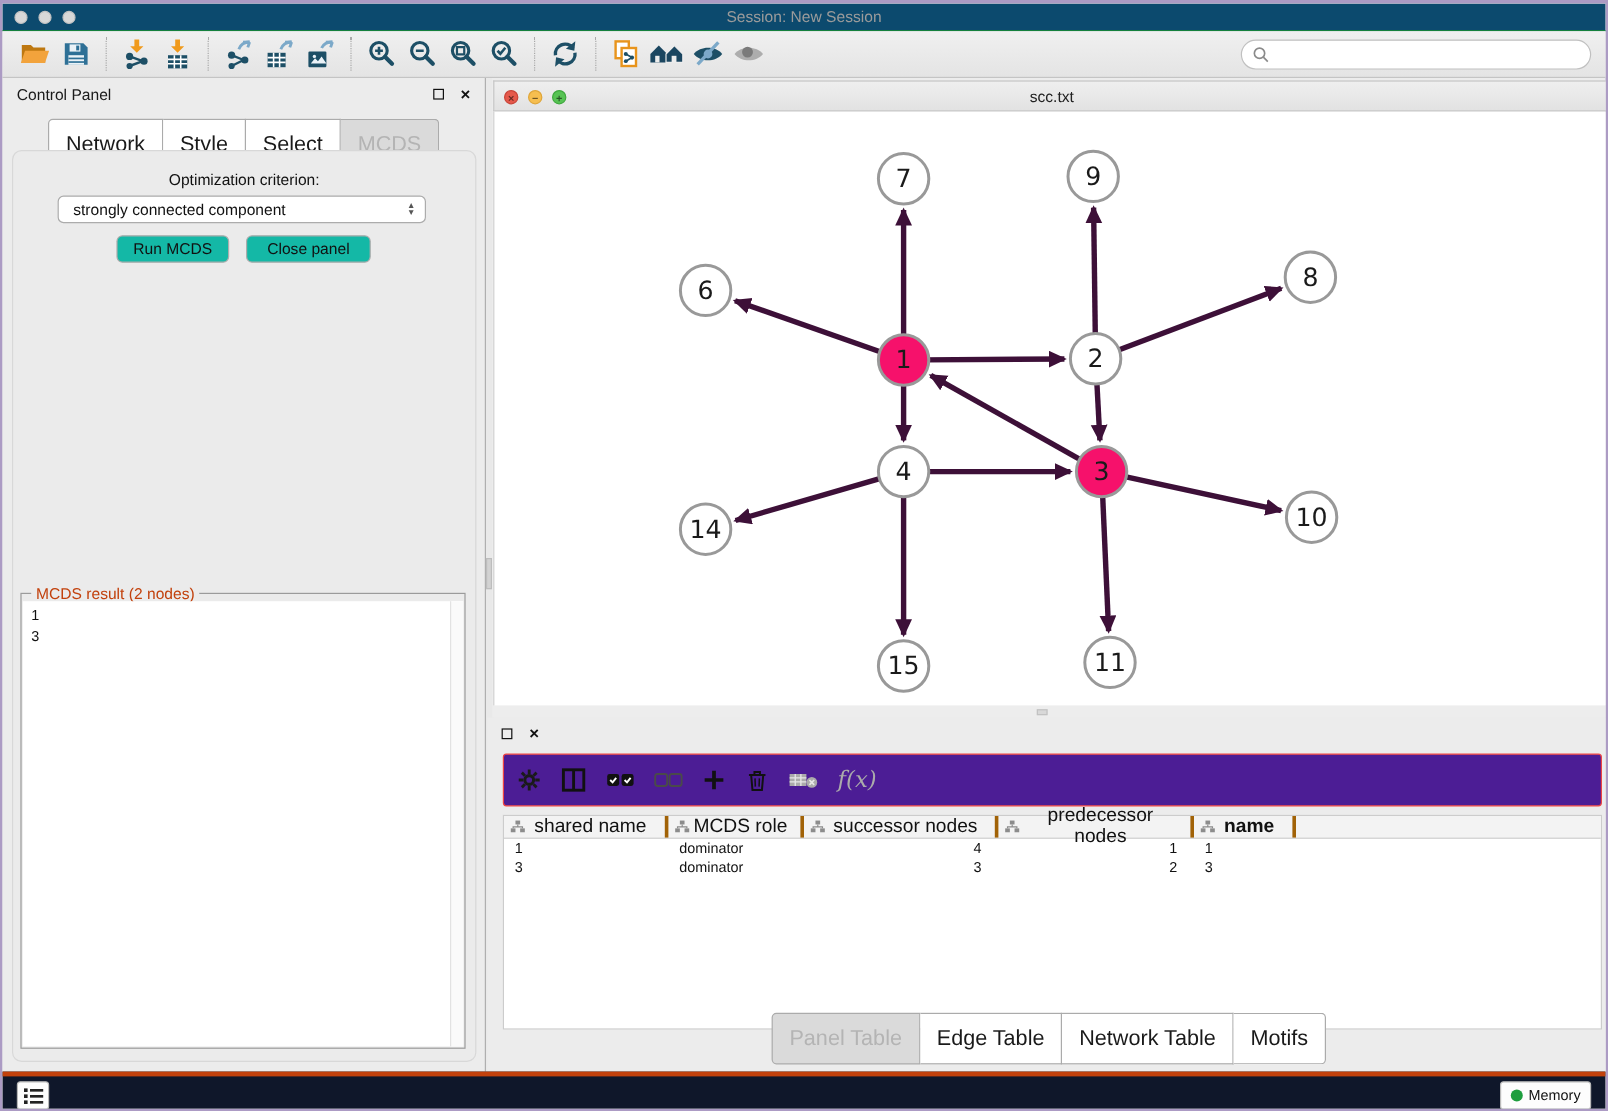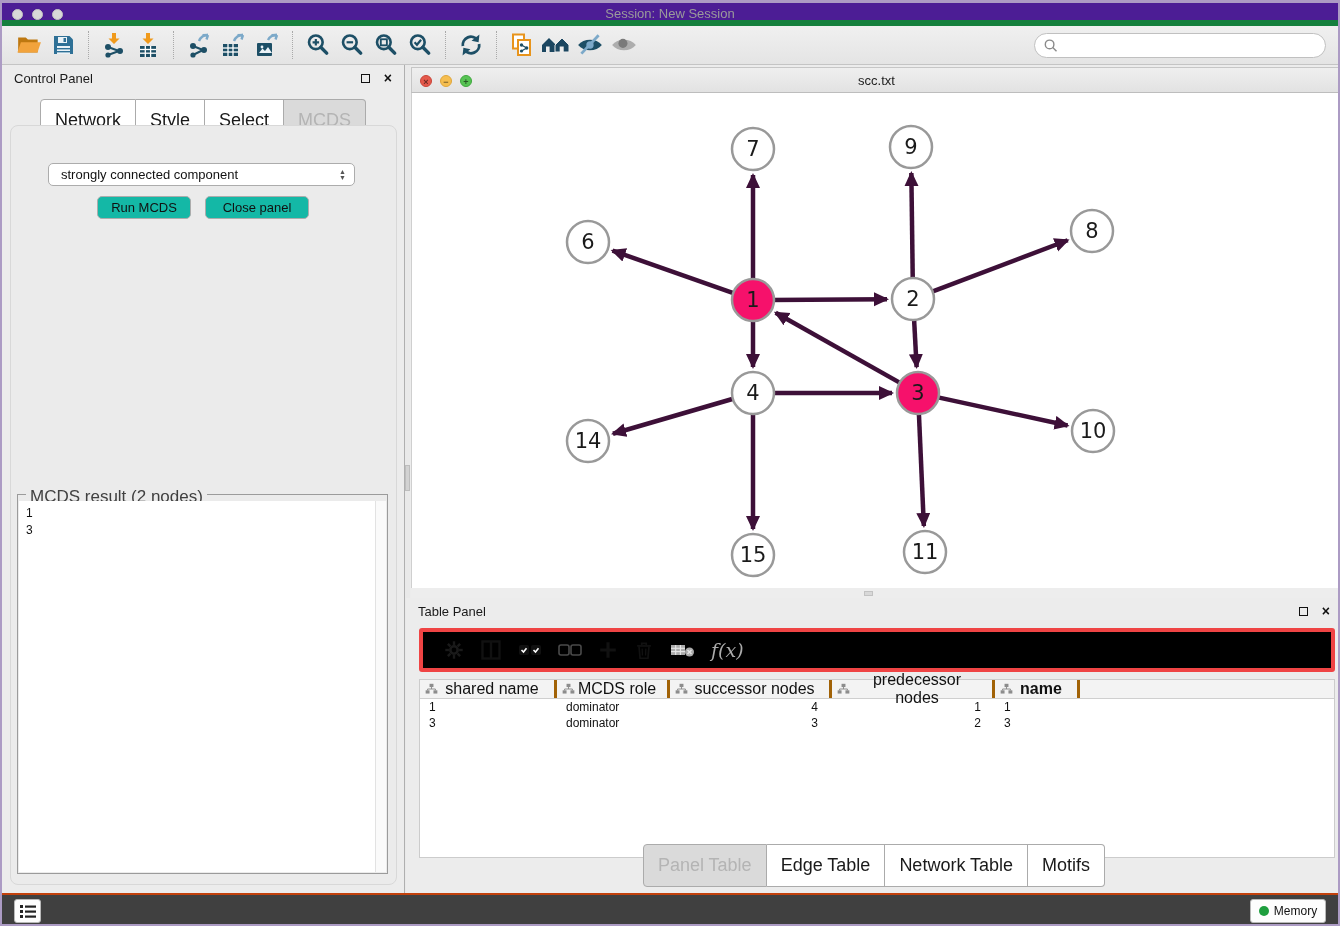"Session: New Session" #titlebar { background: #4c1d95 -> #0c4a6e; border-bottom: 6px solid #15803d -> 1px solid #15803d }
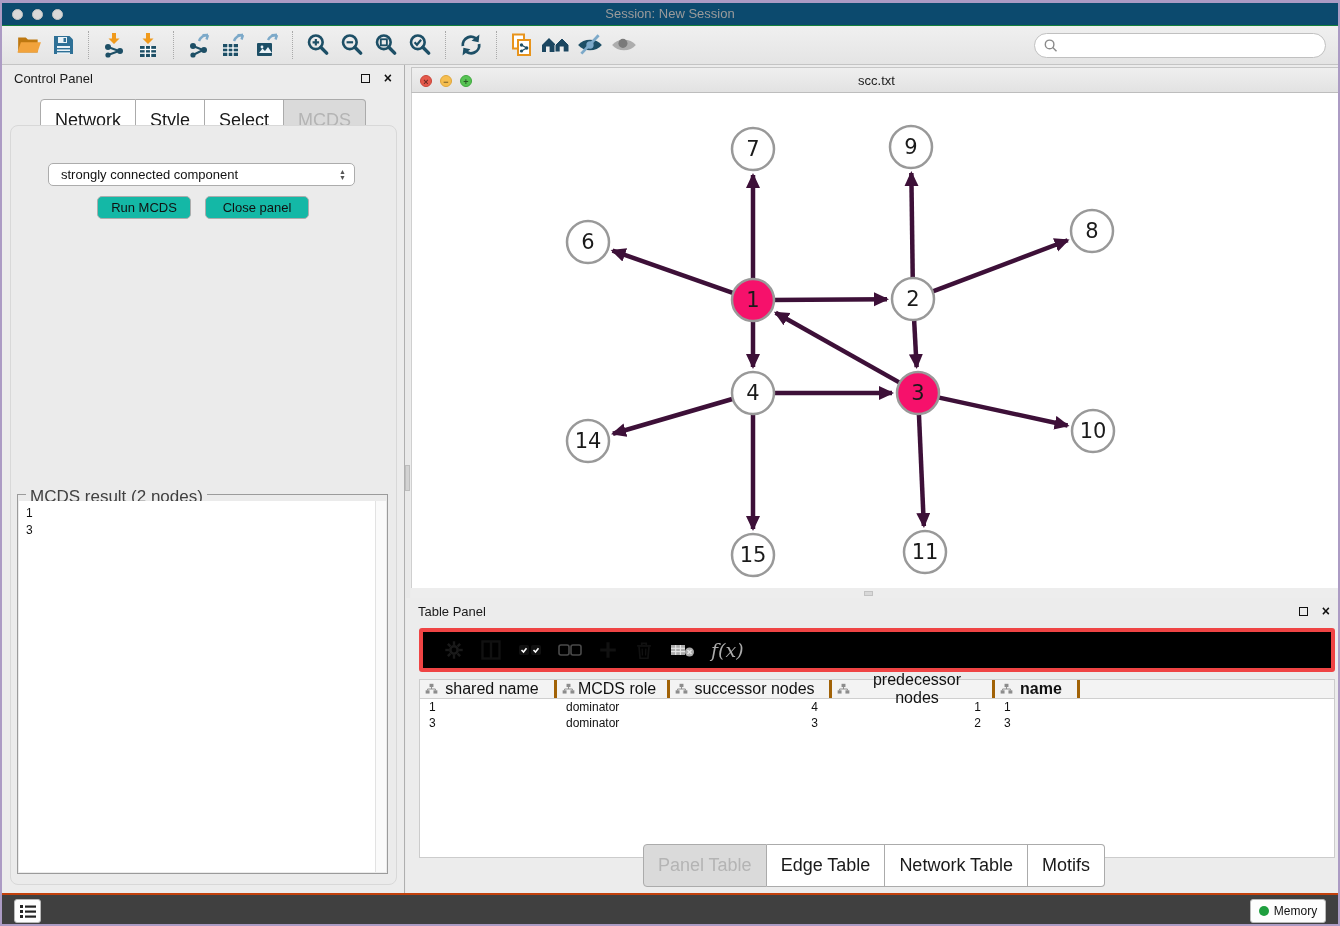"Optimization criterion:" div { html: none -> <div>Optimization criterion:</div> }
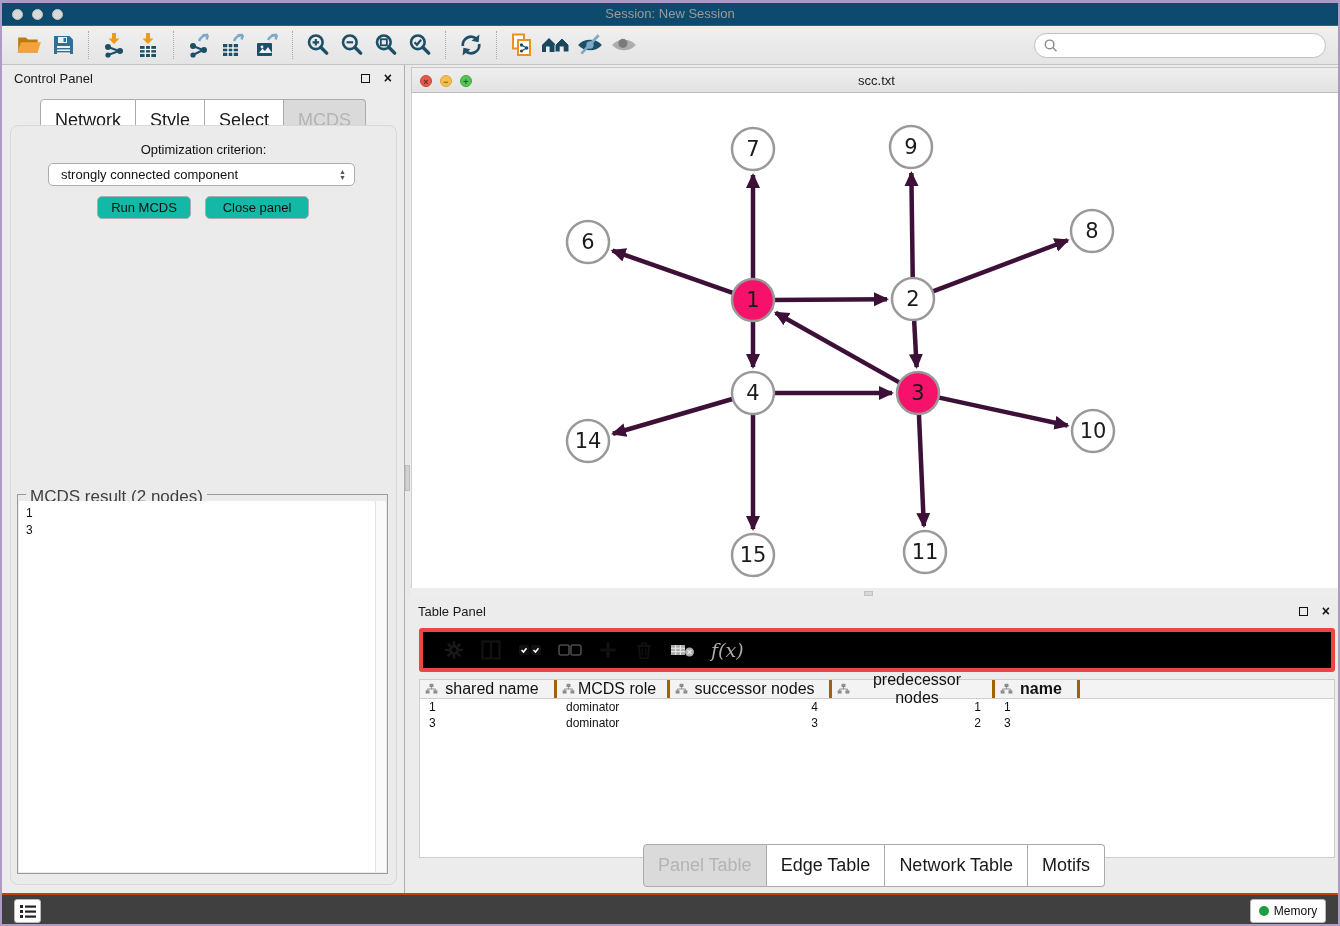"MCDS result (2 nodes)" #result-legend { color: #404040 -> #c2410c; font-size: 17px -> 13px }
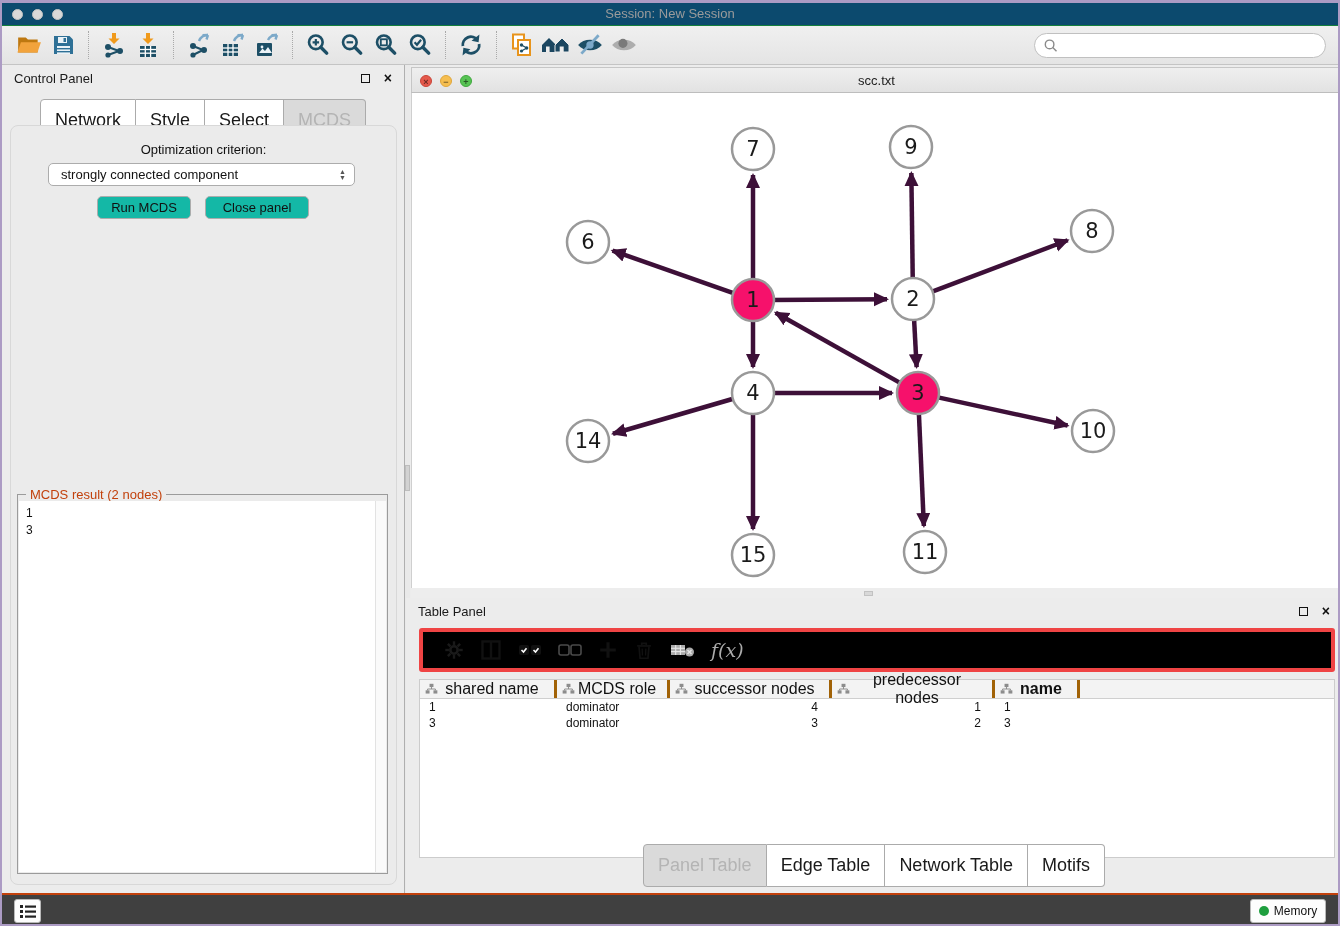"Table Panel" span.title { html: <span>Table Panel</span> -> none }
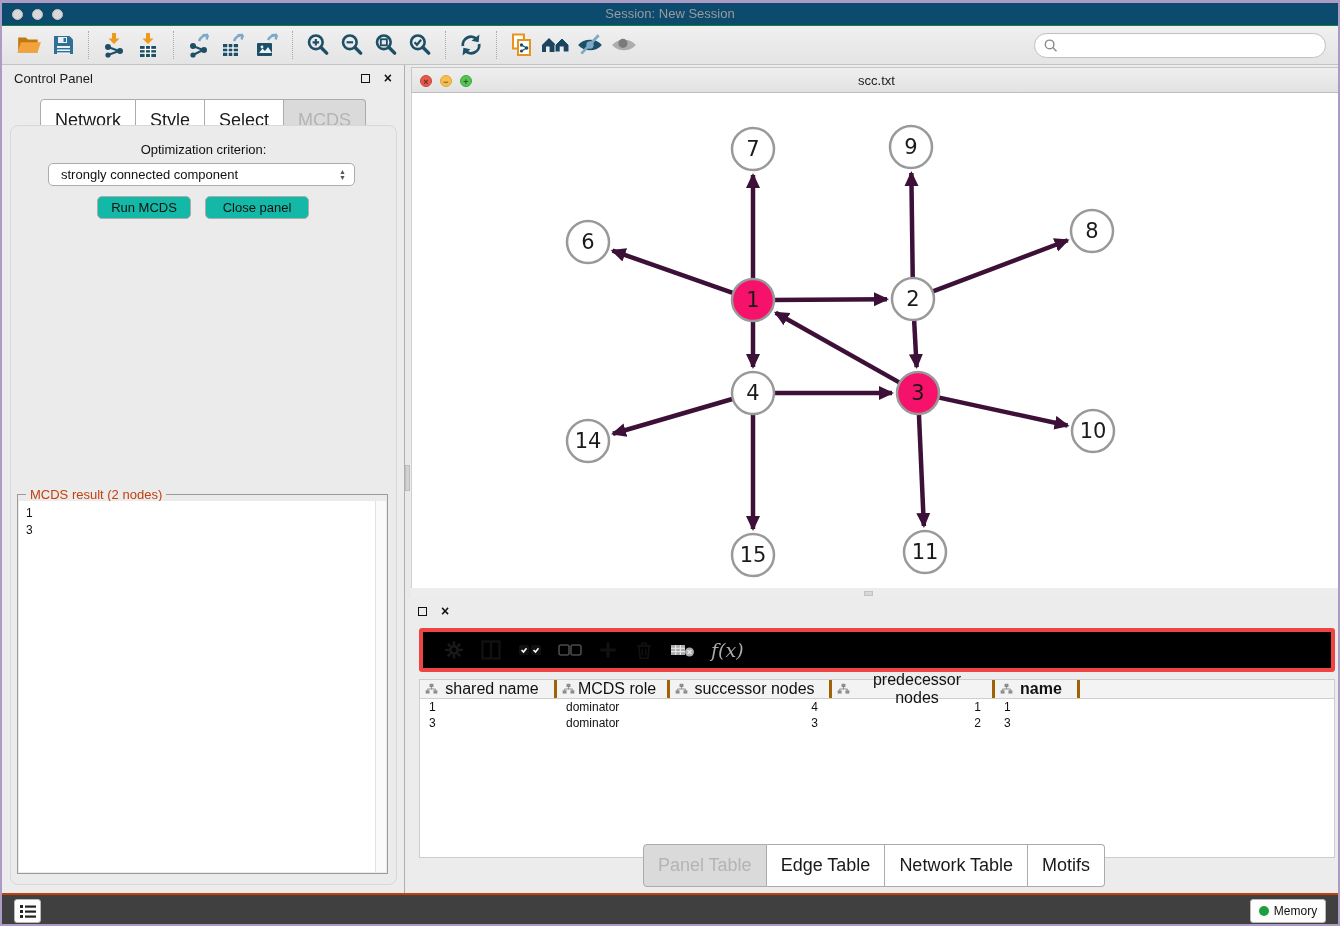"f(x)" #tp-toolbar { background: #000000 -> #4c1d95; border: 4px solid #ef4444 -> 1px solid #ef4444; padding-left: 20px -> 10px }
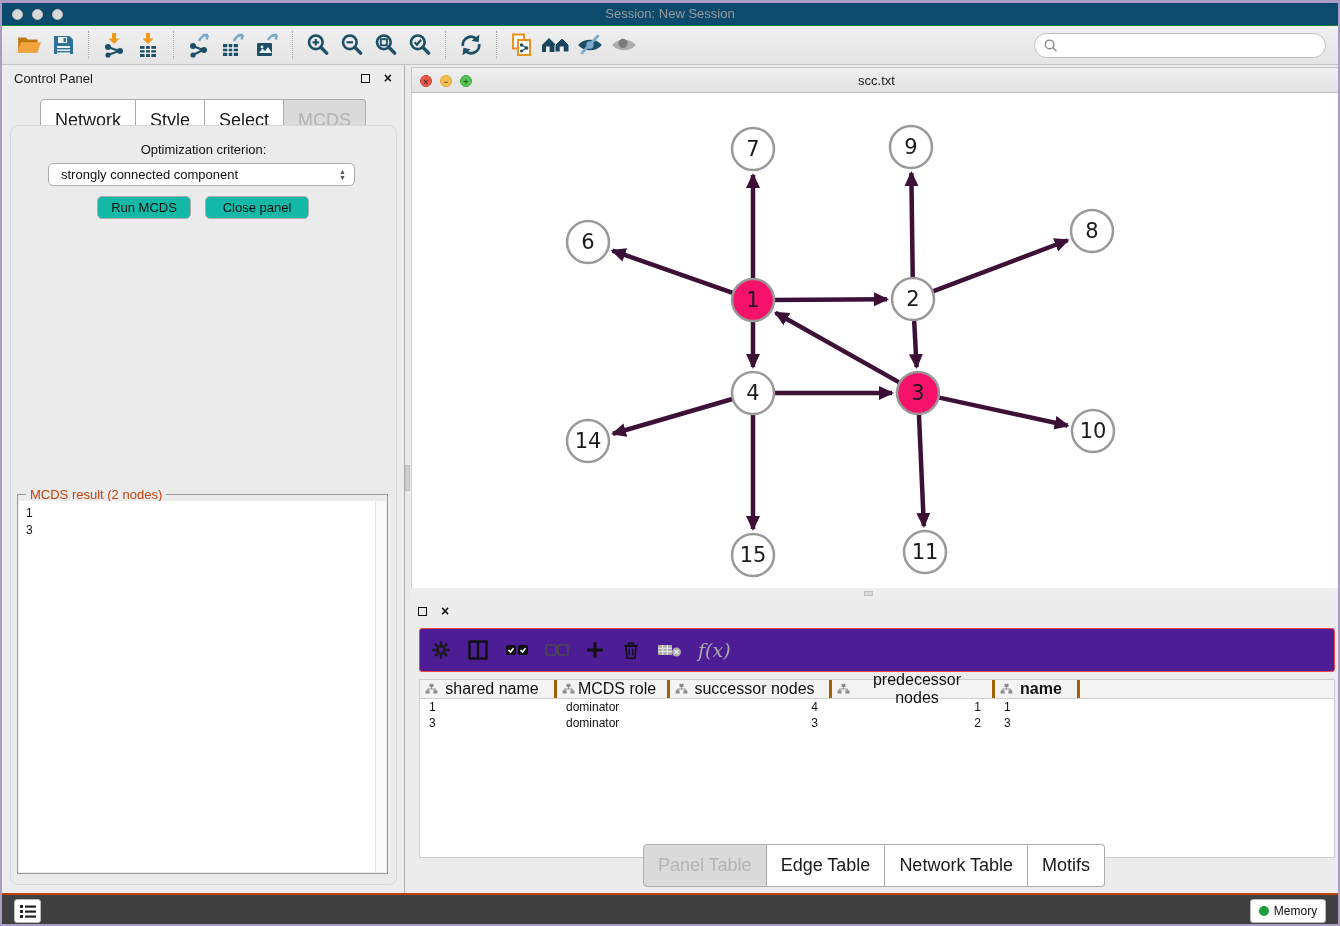"Memory" #statusbar { background: #404040 -> #0f172a; border-top: 2px solid #c2410c -> 4px solid #c2410c }
